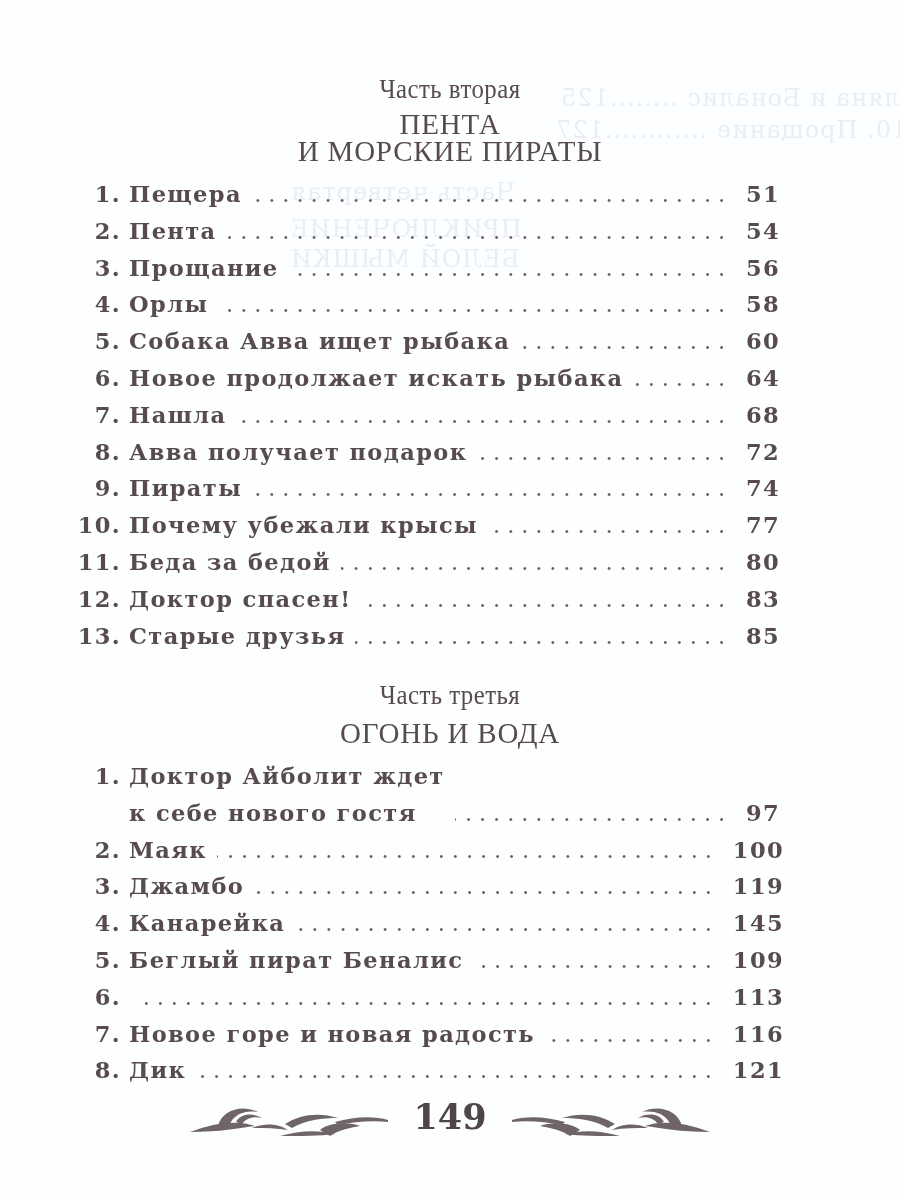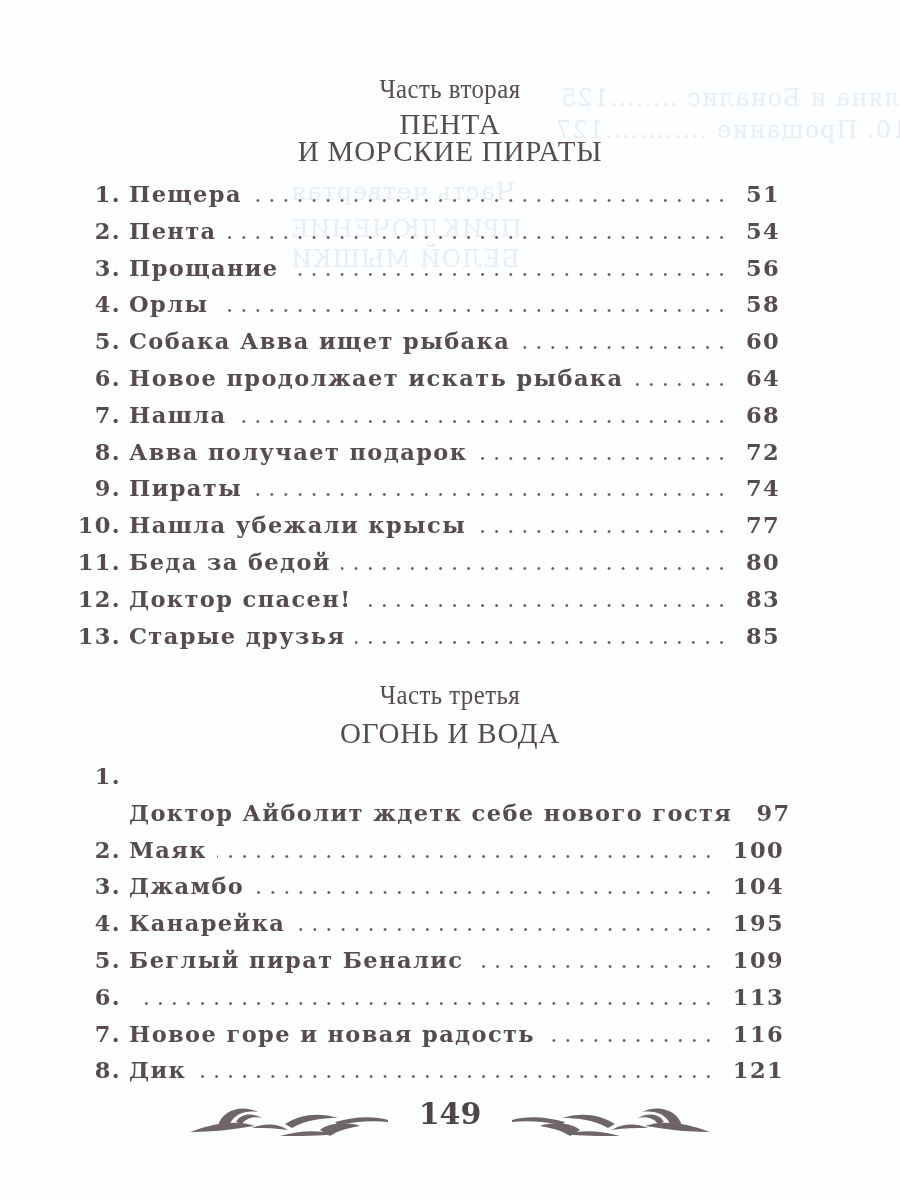"Нашла убежали крысы" span.title { text: Нашла -> Почему }
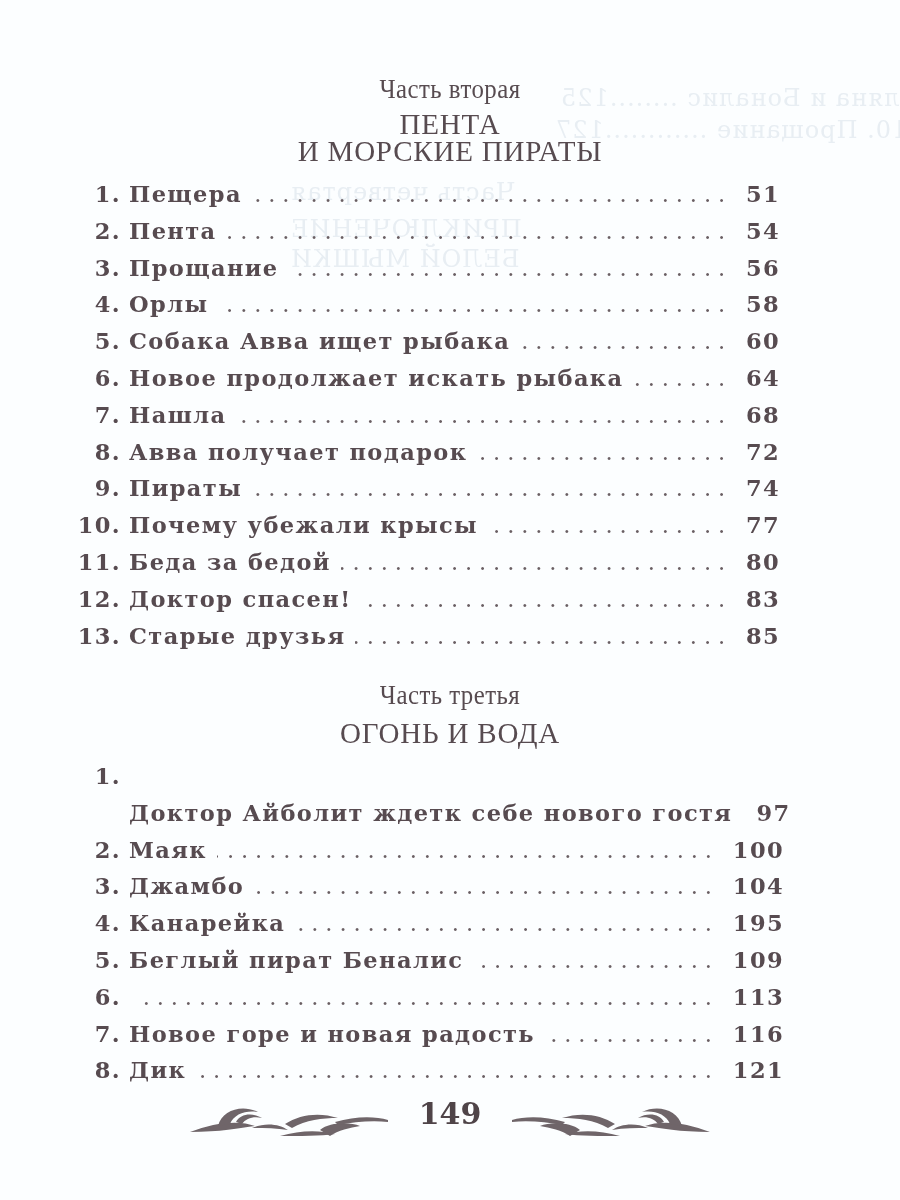"Доктор Айболит ждет" .multi .title-lines { flex-direction: row -> column }
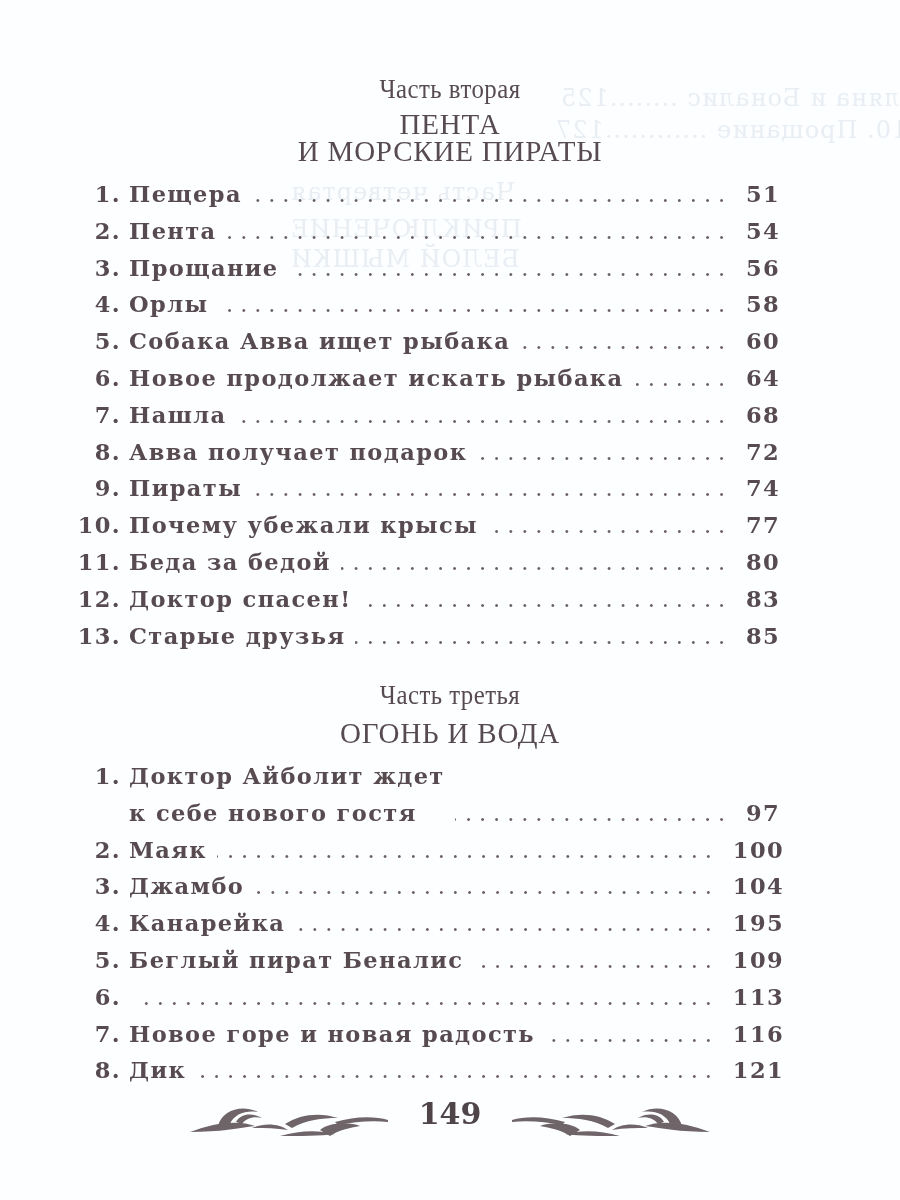"104" span.page-num { text: 104 -> 119 }
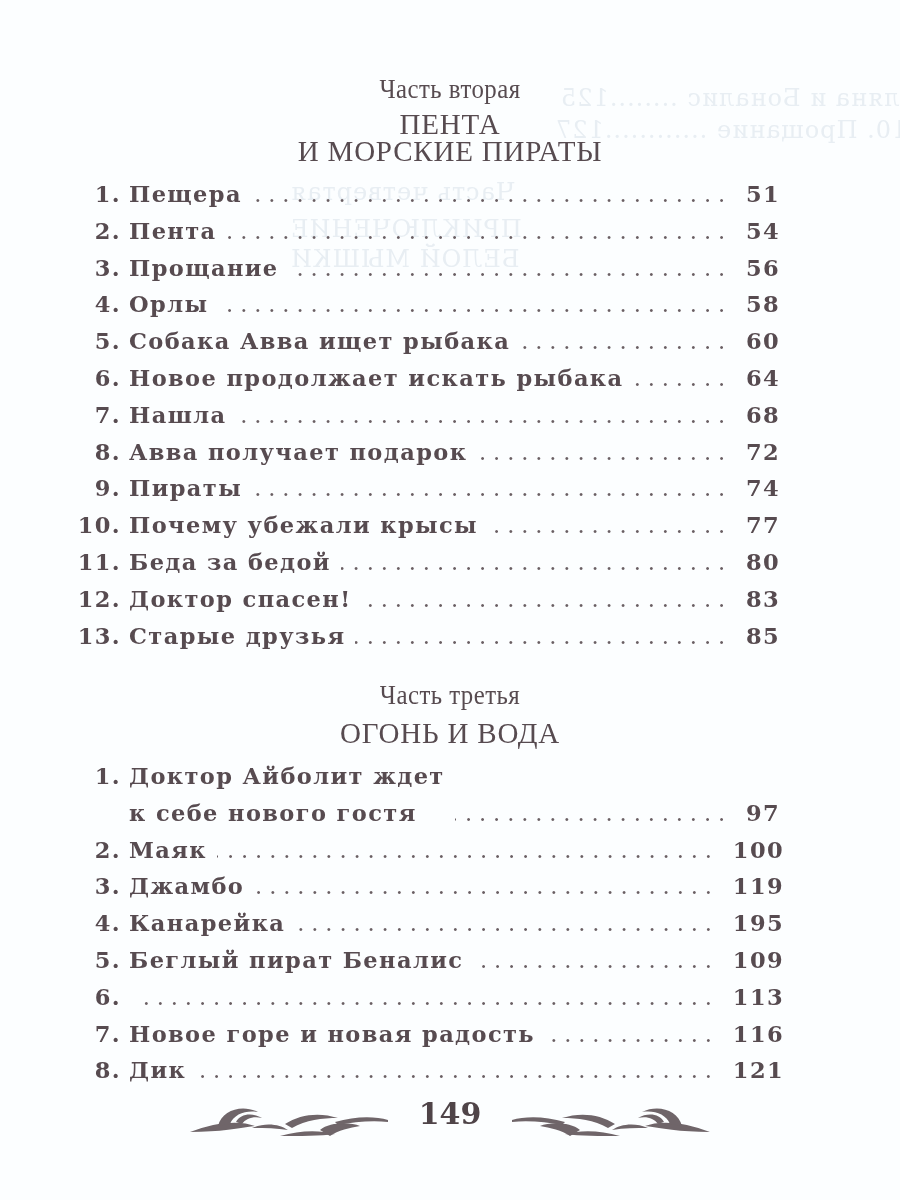"195" span.page-num { text: 195 -> 145 }
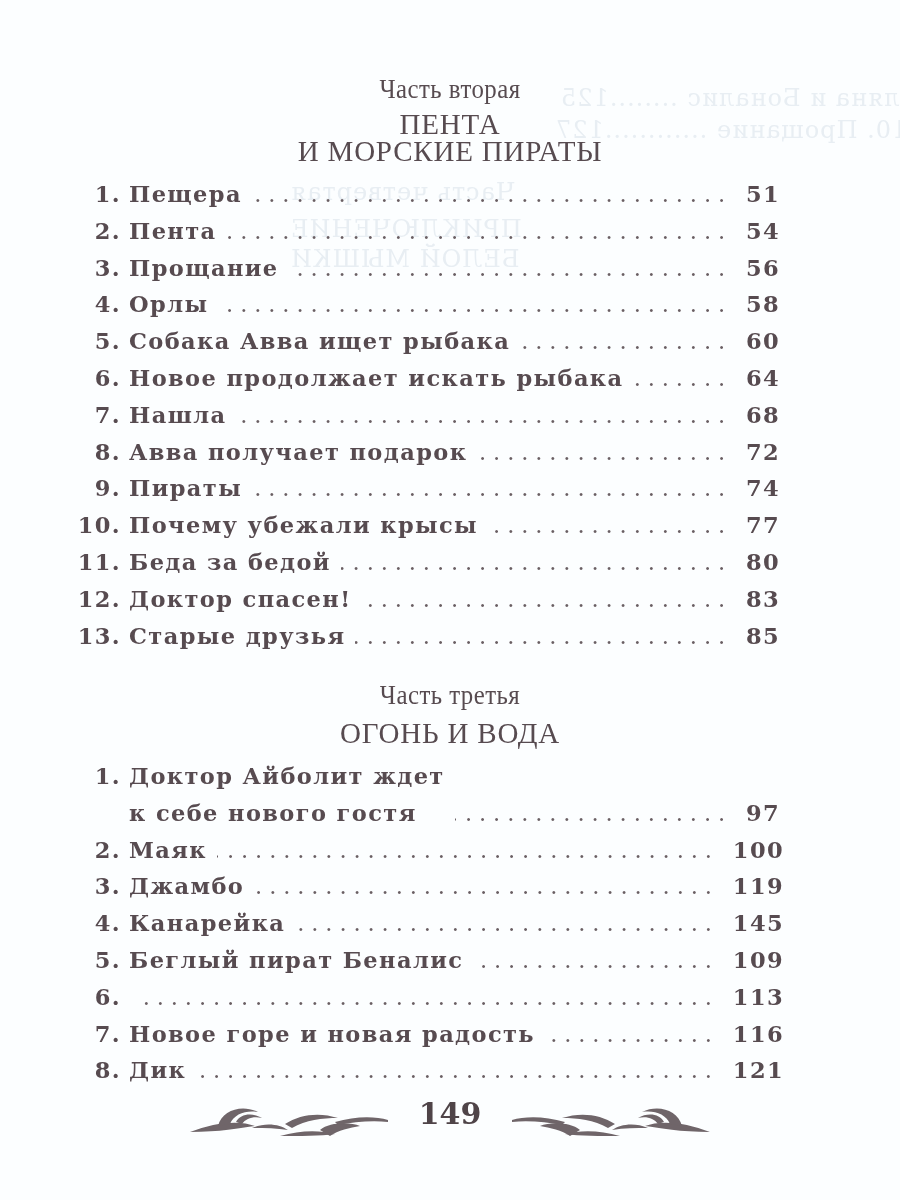"149" .footer-num { font-size: 30px -> 35px }
